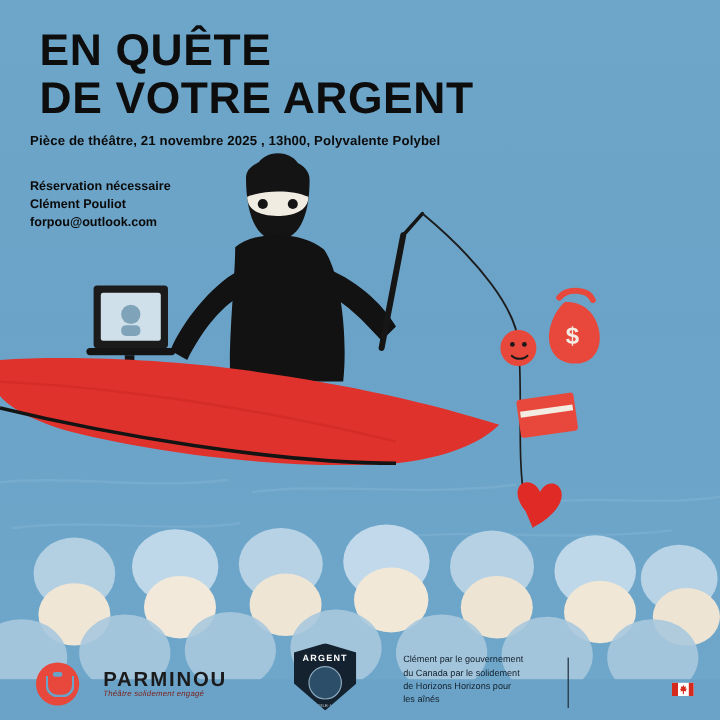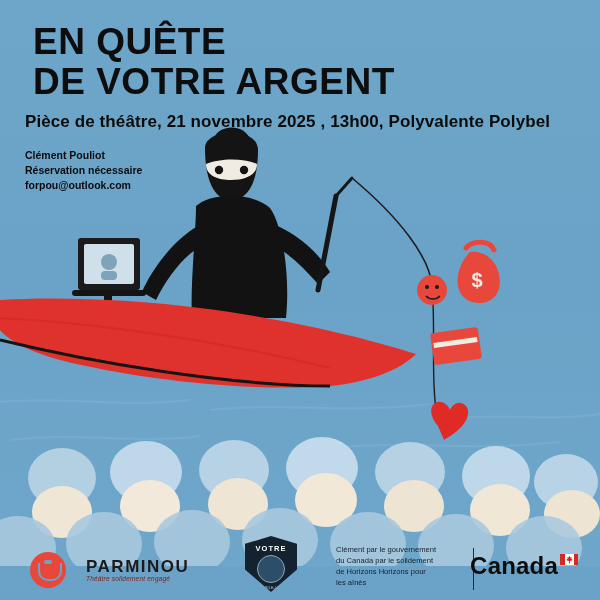"Pièce de théâtre, 21 novembre" .subtitle { font-size: 17px -> 11px }
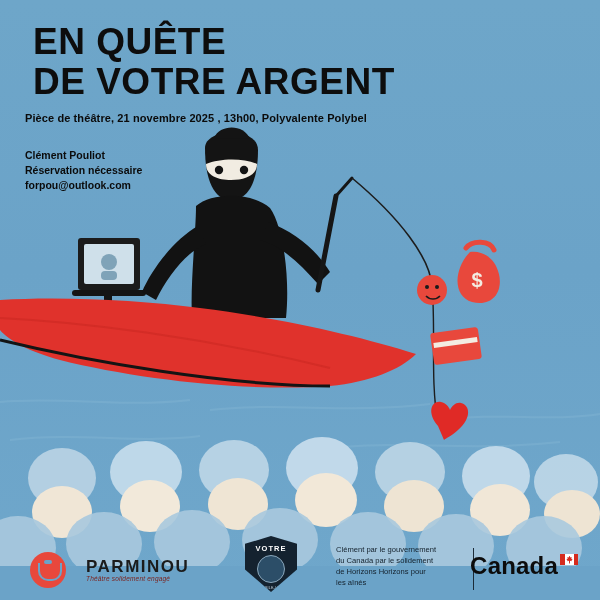"Clément Pouliot" div { order: before "Réservation nécessaire" -> after "Réservation nécessaire" }
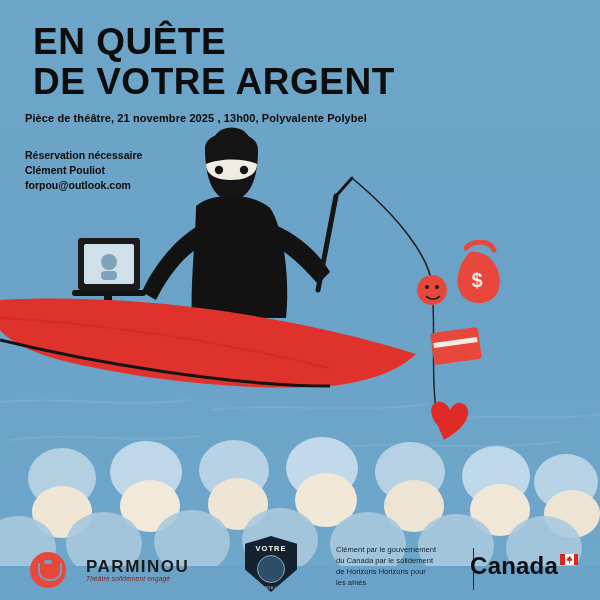"VOTRE" div.word { text: VOTRE -> ARGENT }
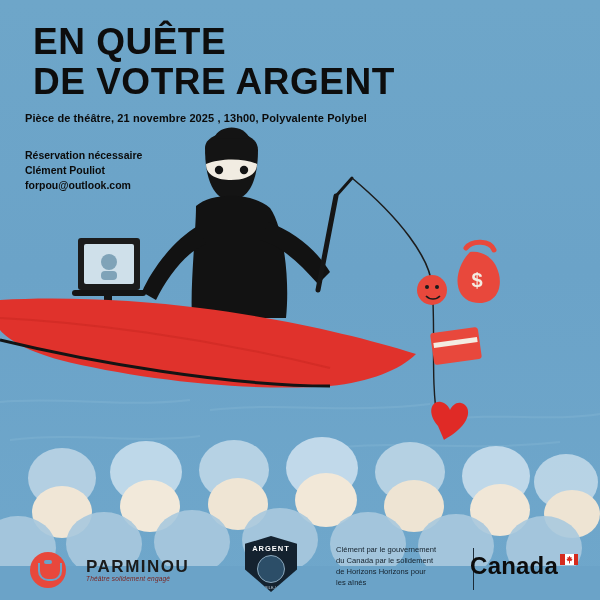"Canada" span { html: <span>Canada</span> -> none }
